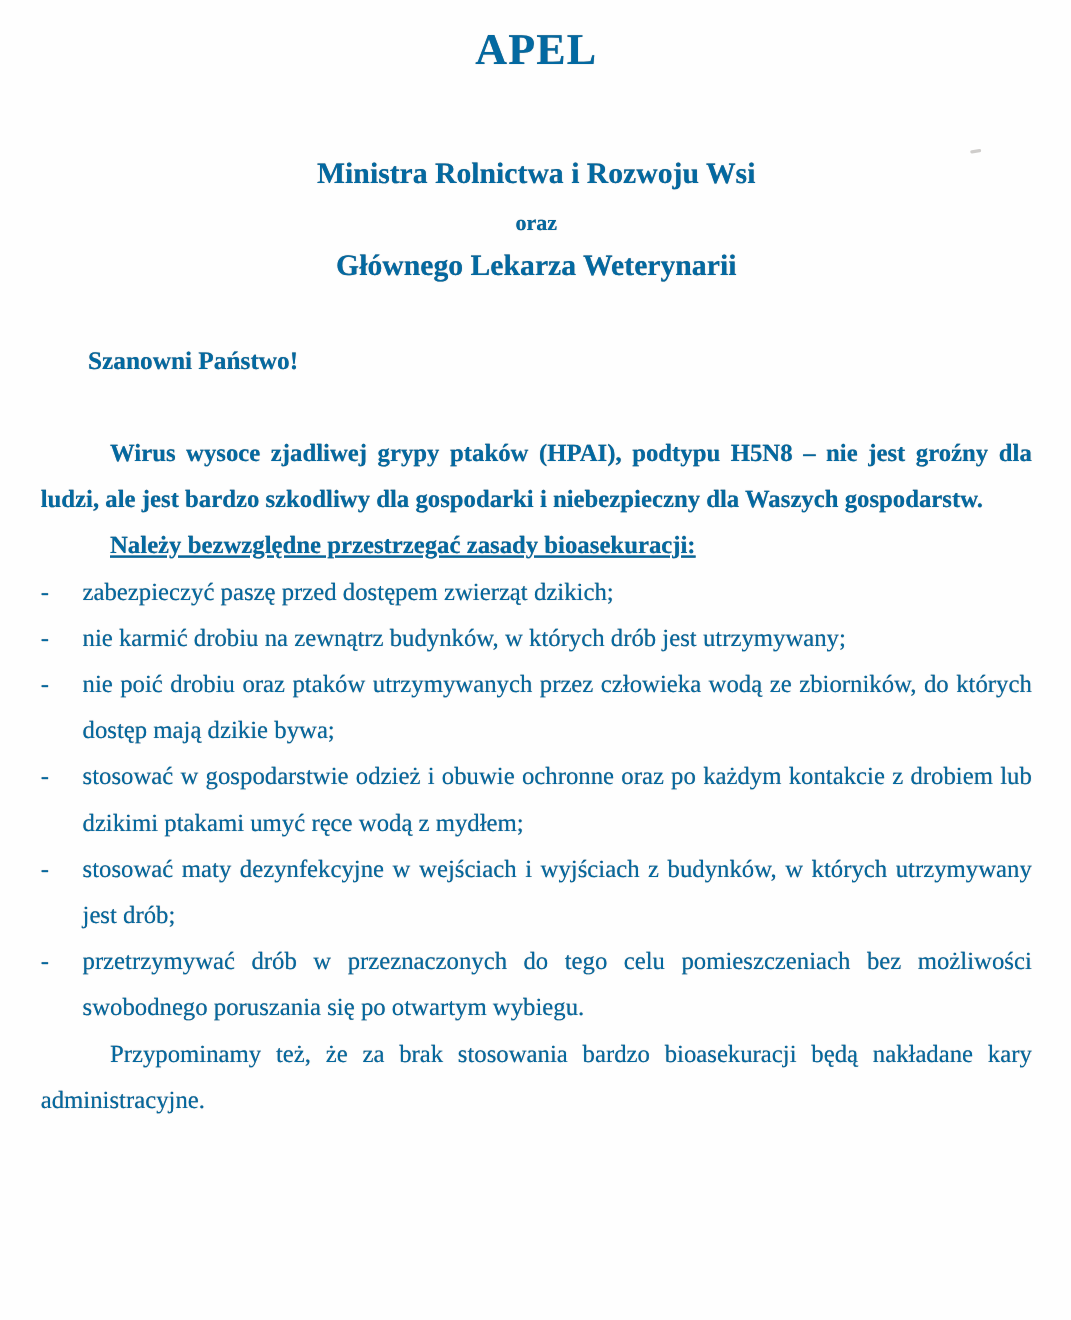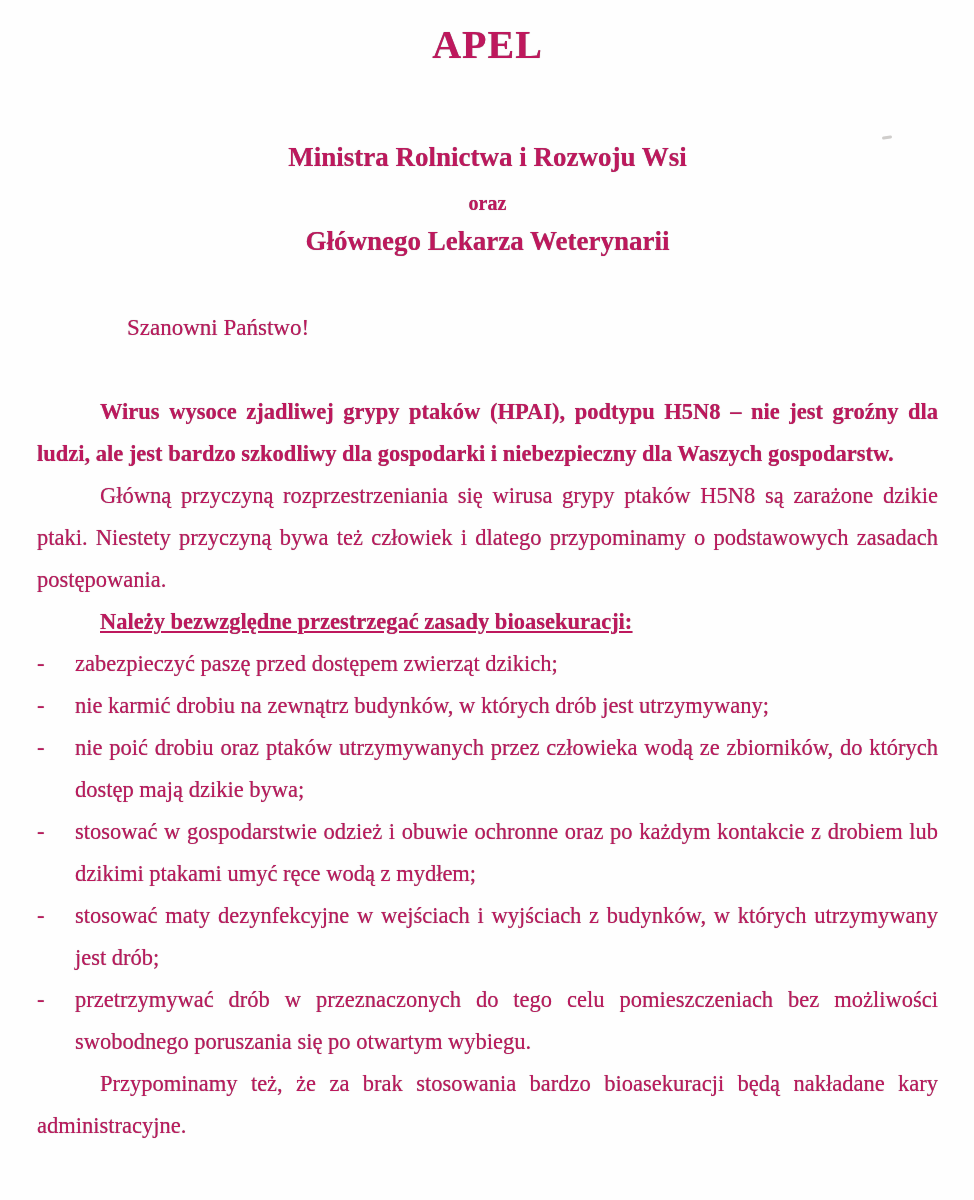"APEL" .page { color: #be185d -> #0369a1 }
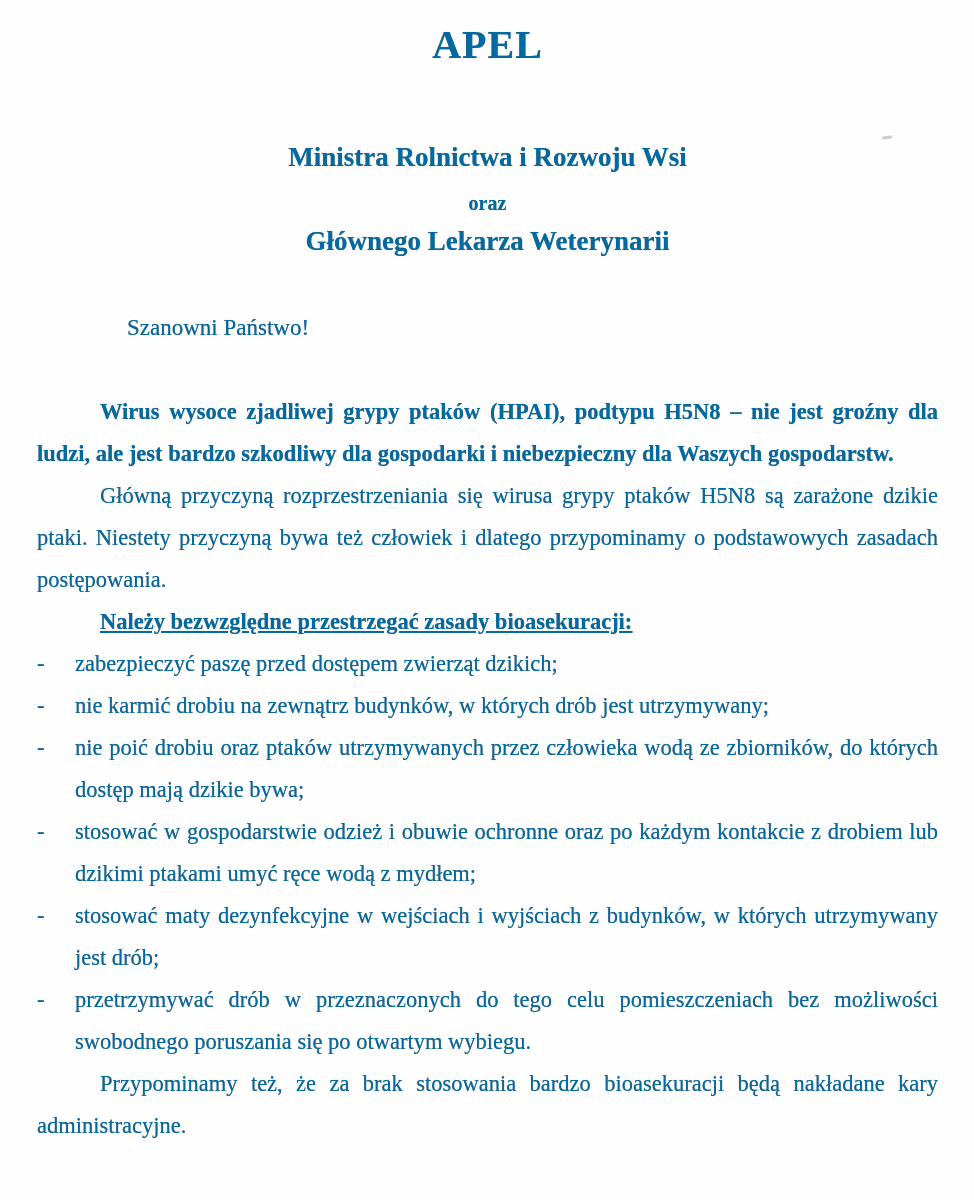"Szanowni Państwo!" .salutation { font-weight: normal -> bold; margin-left: 90px -> 43px }
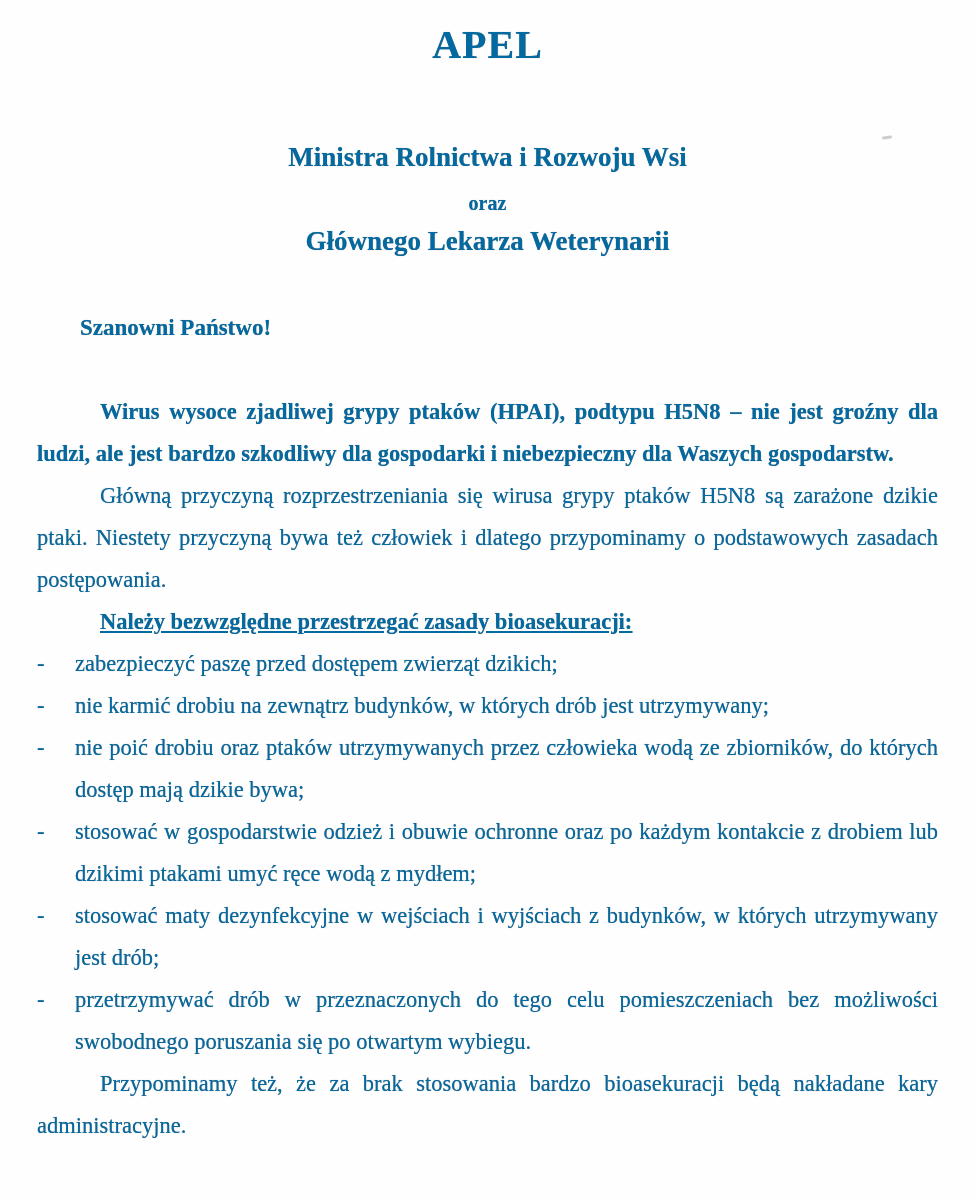"Główną przyczyną rozprzestrzeniania się" p.para { html: <p>Główną przyczyną rozprzestrzeniania się wirusa grypy ptaków H5N8 są zarażone dzikie ptaki. Niestety przyczyną bywa też człowiek i dlatego przypominamy o podstawowych zasadach postępowania.</p> -> none }
